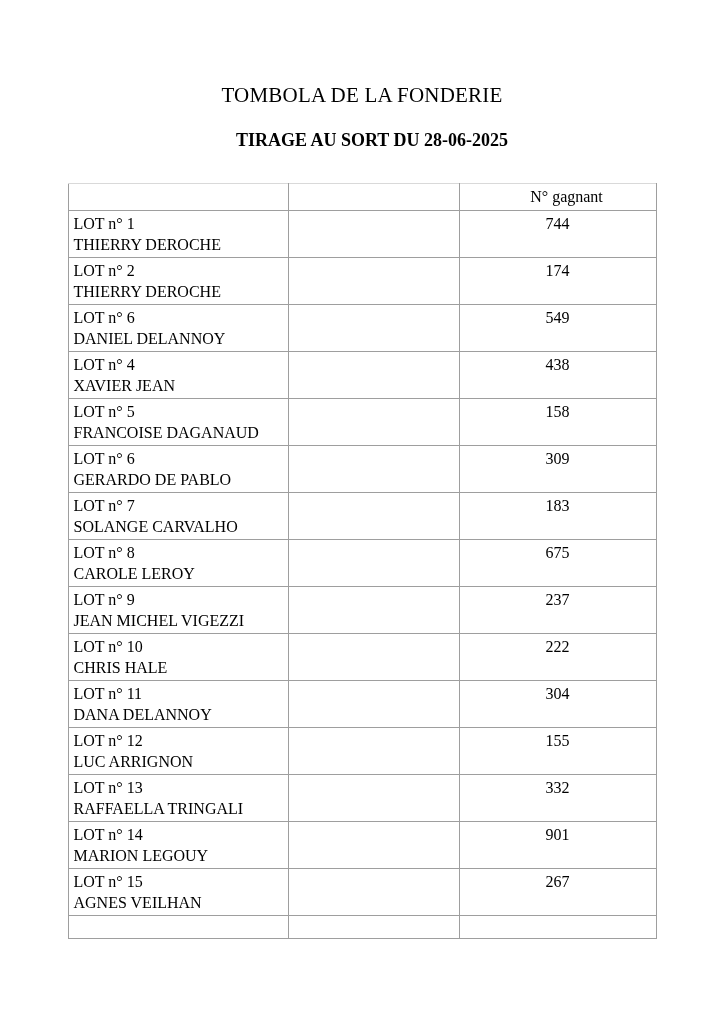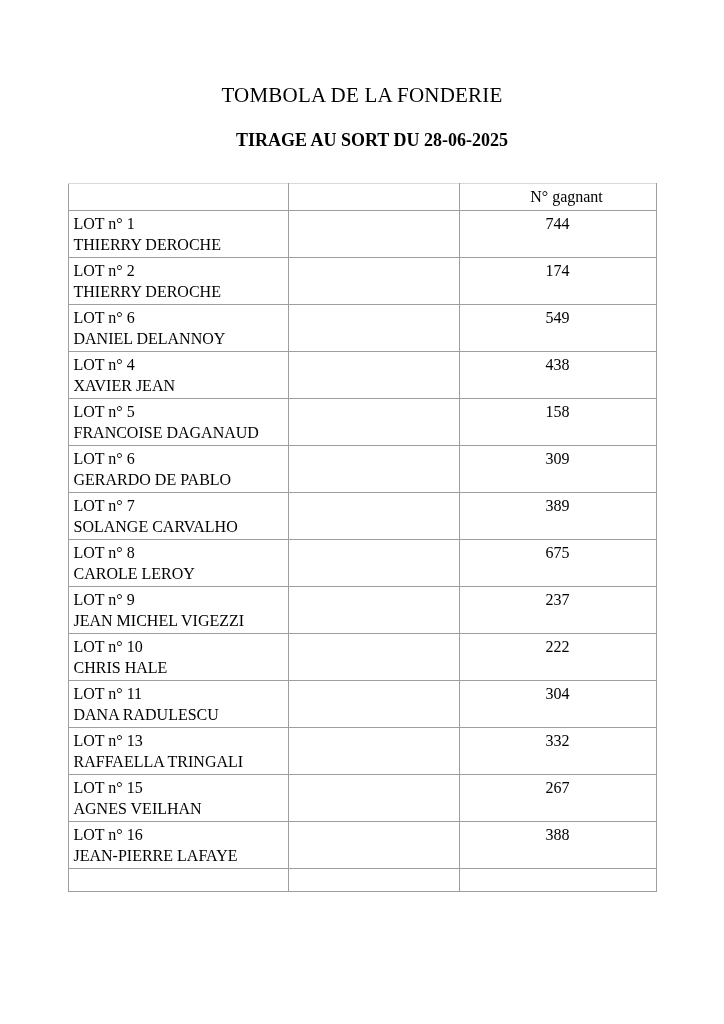"389" td.num-cell { text: 389 -> 183 }
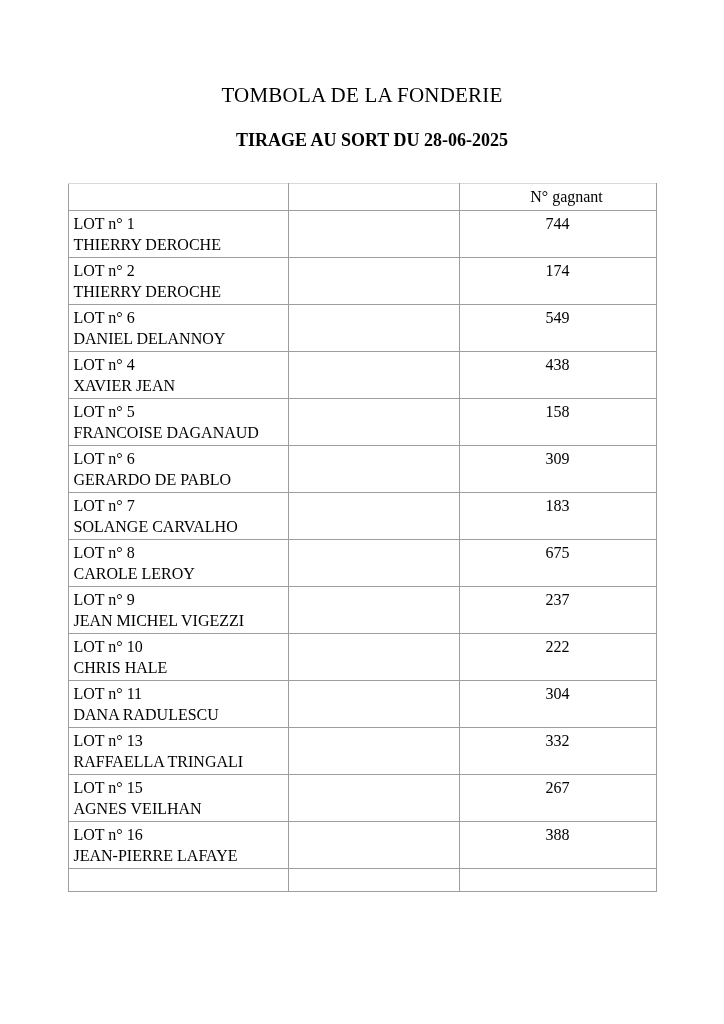"DANA RADULESCU" div { text: RADULESCU -> DELANNOY }
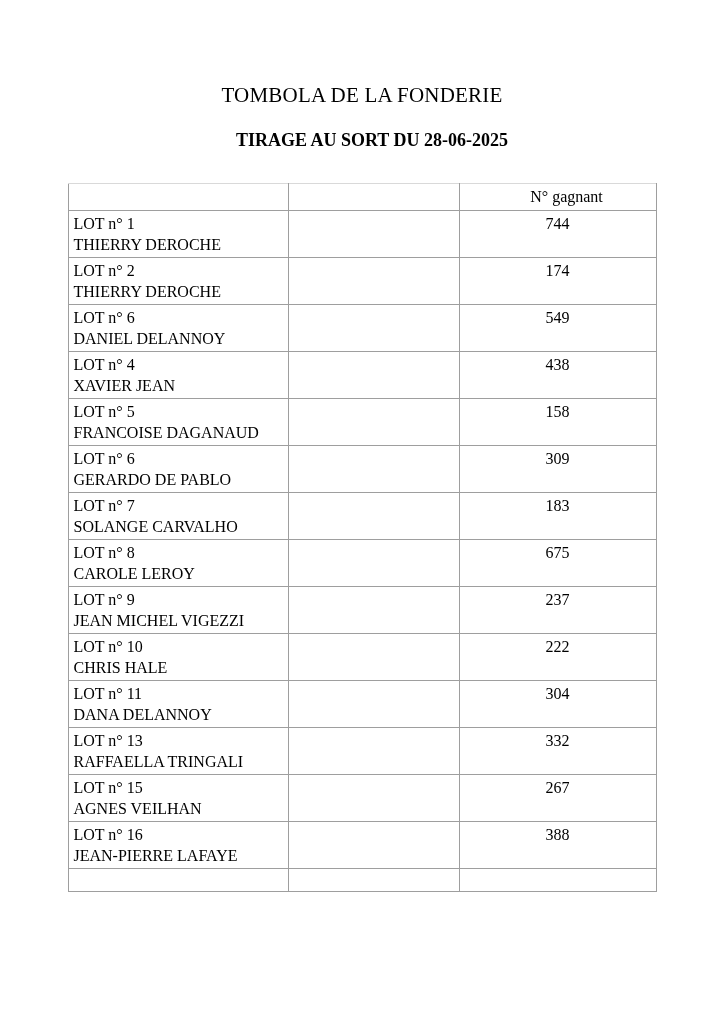"LOT n° 12" tr.data-row { html: none -> <tr> <td> <div>LOT n° 12</div> <div>LUC ARRIGNON</div> </td> <td></td> <td>155</td> </tr> }
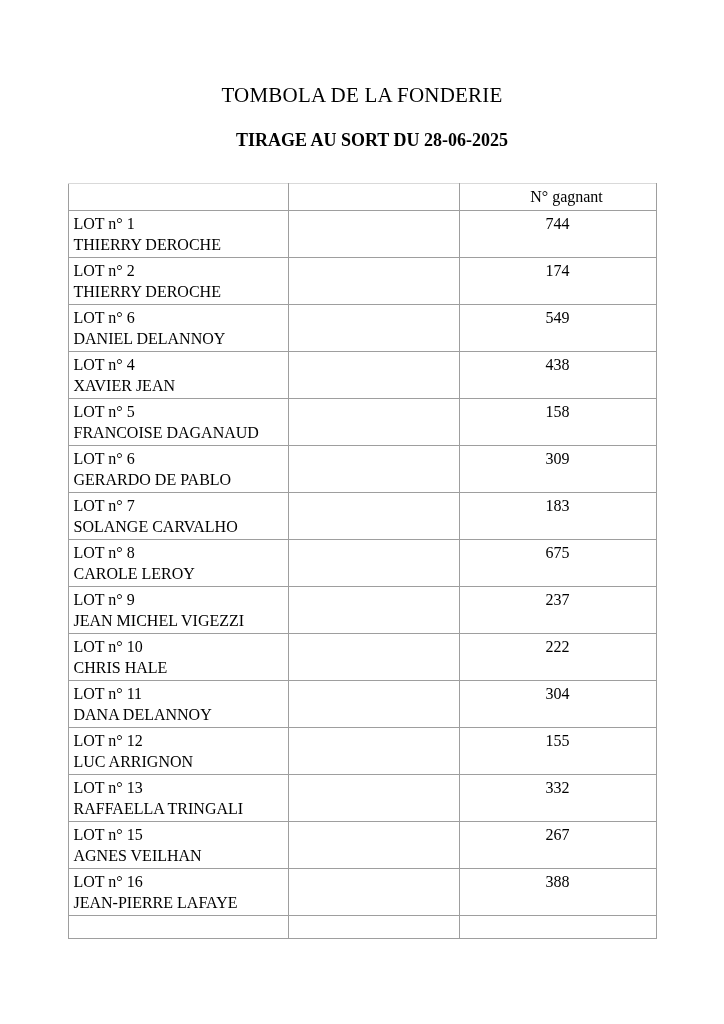"LOT n° 14" tr.data-row { html: none -> <tr> <td> <div>LOT n° 14</div> <div>MARION LEGOUY</div> </td> <td></td> <td>901</td> </tr> }
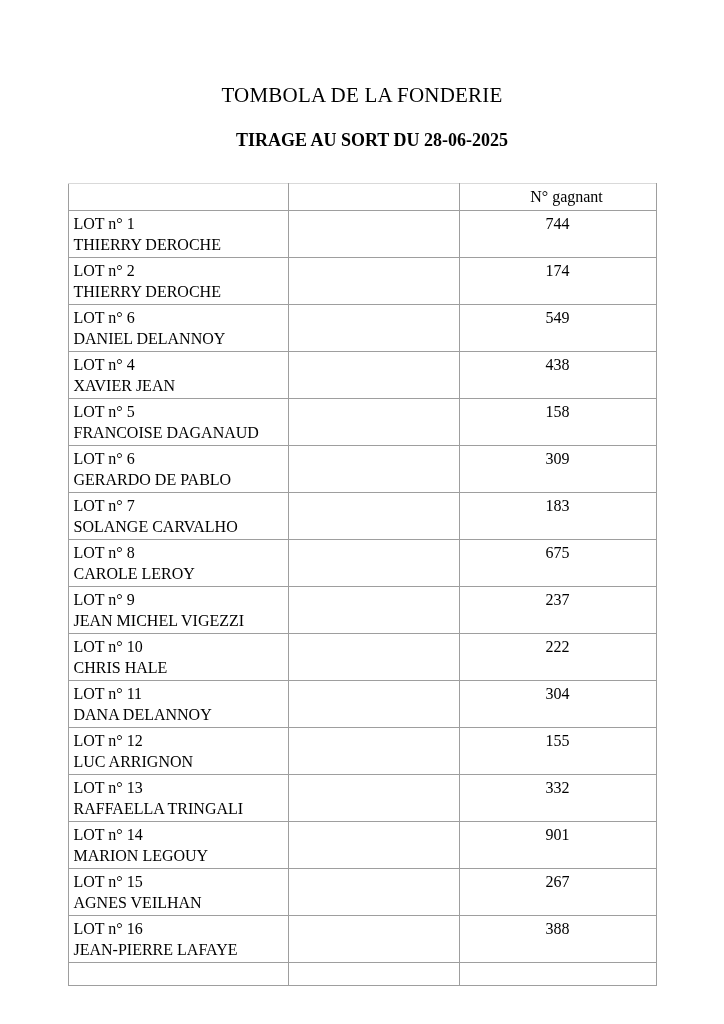"LOT n° 16" tr.data-row { html: <tr> <td> <div>LOT n° 16</div> <div>JEAN-PIERRE LAFAYE</div> </td> <td></td> <td>388</td> </tr> -> none }
